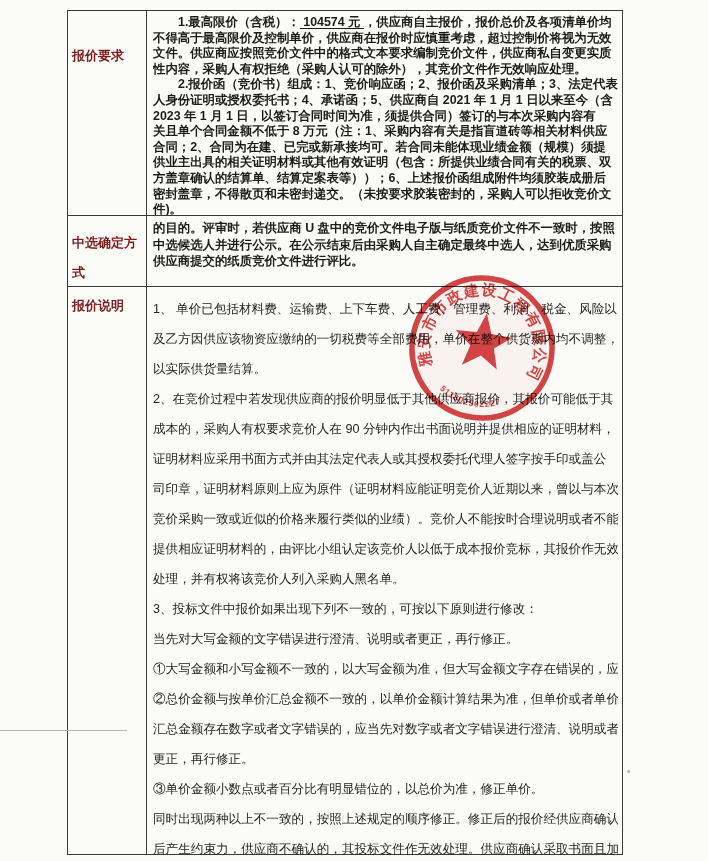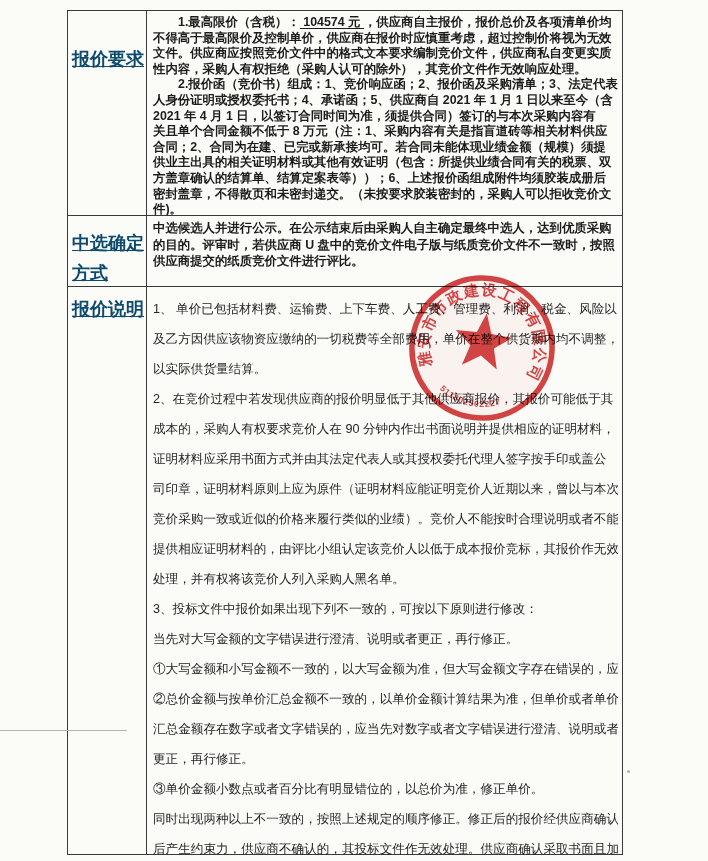"报价要求" .label-cell { color: #0c4a6e -> #7f1d1d; font-size: 18px -> 13px; text-decoration: underline -> none }
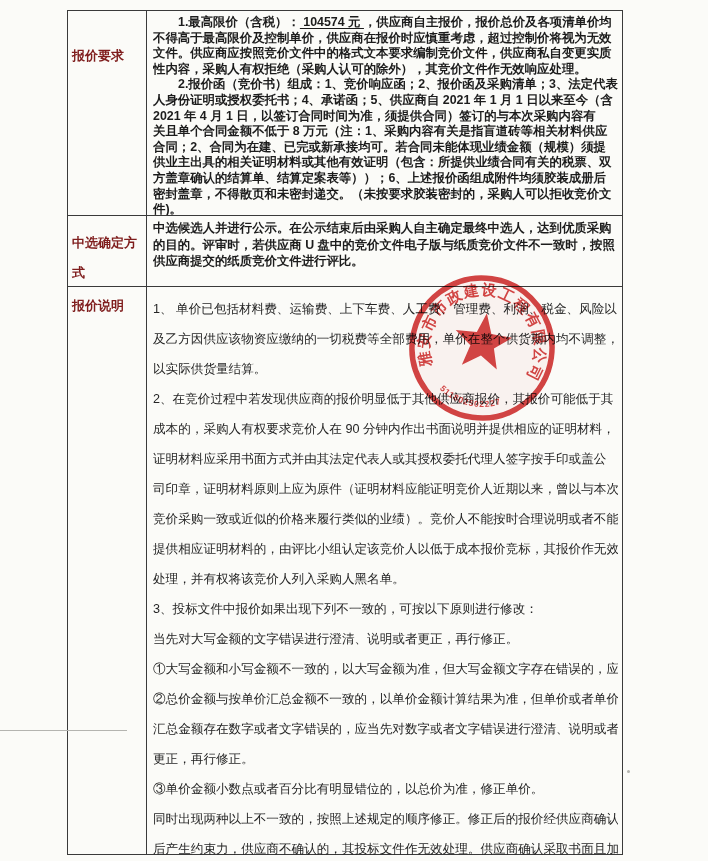"2021 年 4 月 1" div.tl { text: 2021 年 4 -> 2023 年 1 }
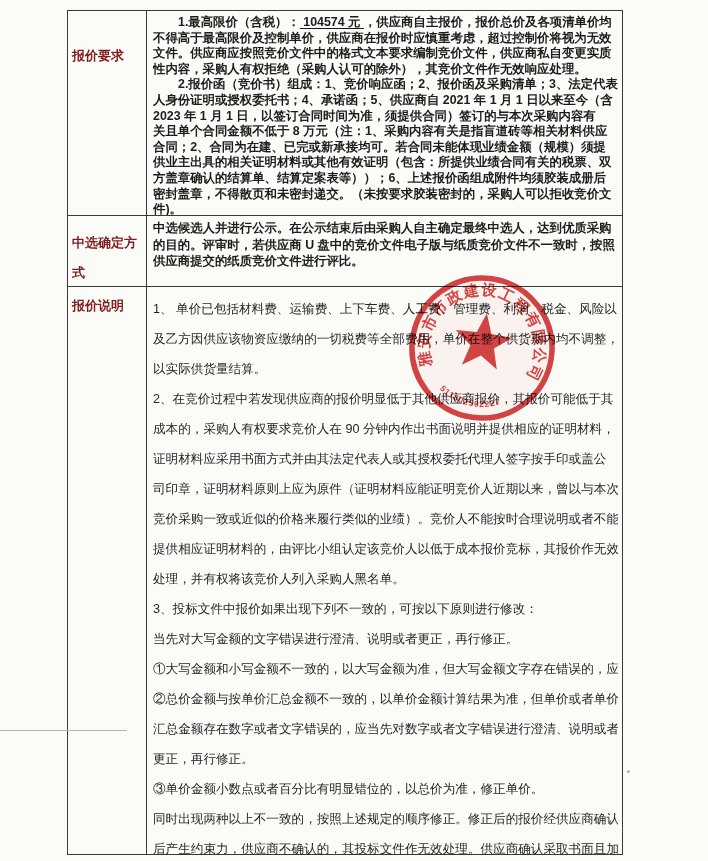"中选候选人并进行公示。在公示结束后由采购人自主确定最终中选人，达到优质采购" div.tl { order: before "的目的。评审时，若供应商 U 盘中的竞价文件电子版与纸质竞价文件不一致时，按照" -> after "的目的。评审时，若供应商 U 盘中的竞价文件电子版与纸质竞价文件不一致时，按照" }
